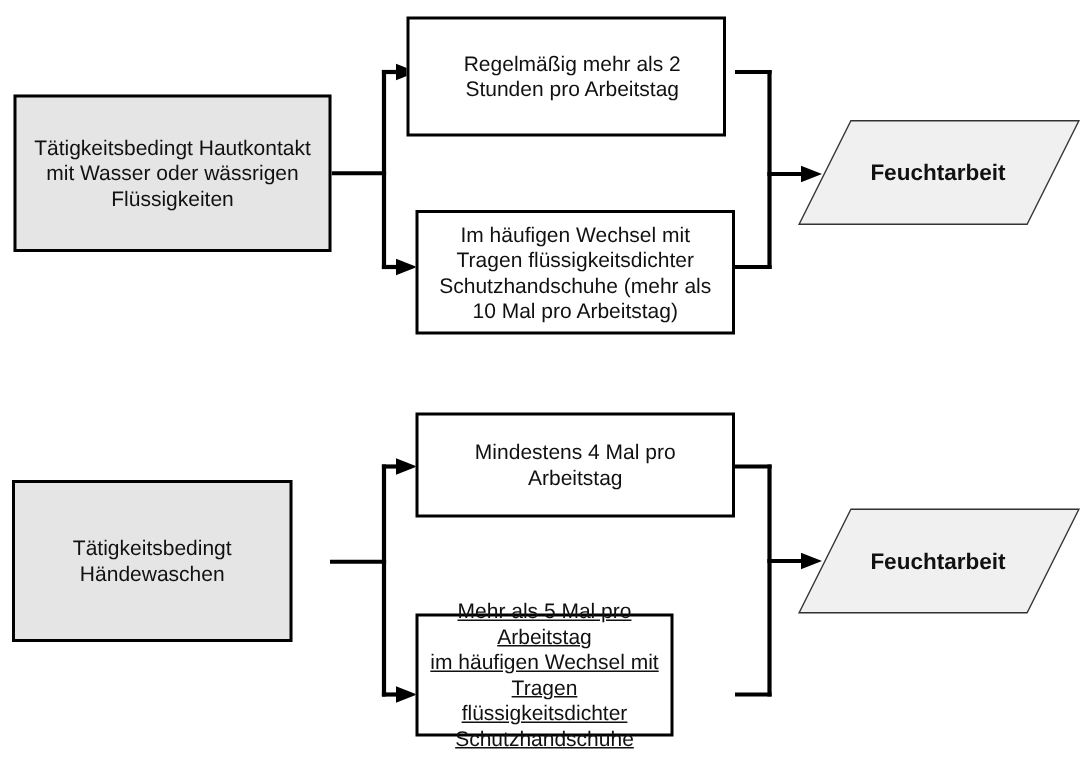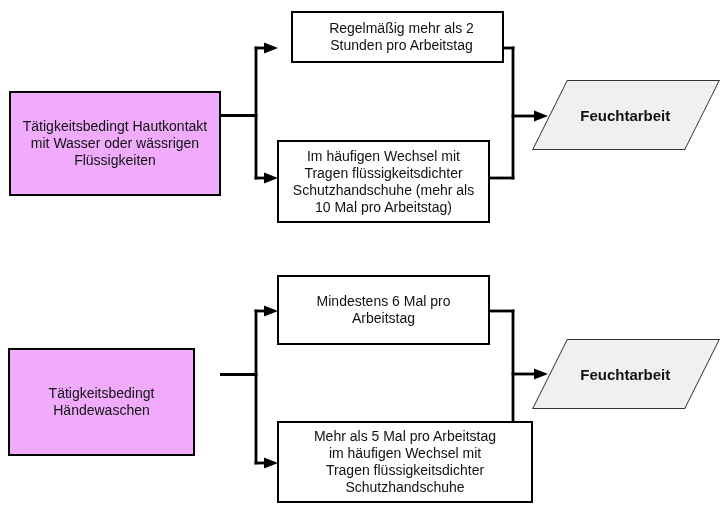"Regelmäßig mehr als 2" div.box { height: 52px -> 80px; left: 291px -> 271px }
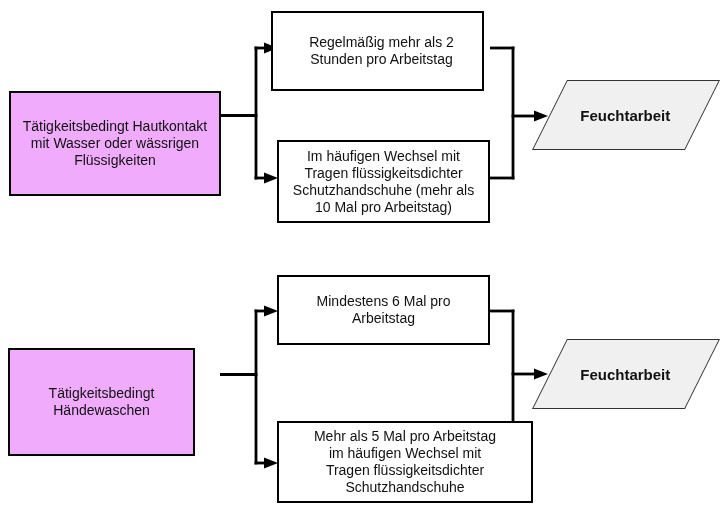"Tätigkeitsbedingt Hautkontakt" .box.gray { background: #f0abfc -> #e5e5e5; margin-top: 28px -> none }
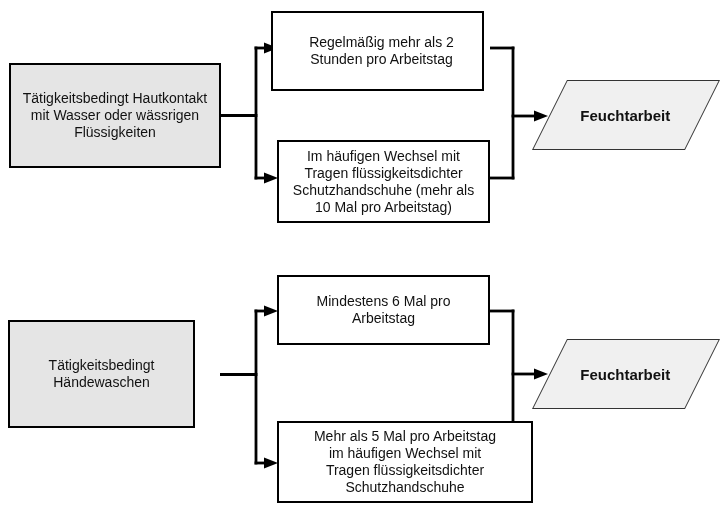"Mindestens 6 Mal pro" div.box { text: 6 -> 4 }
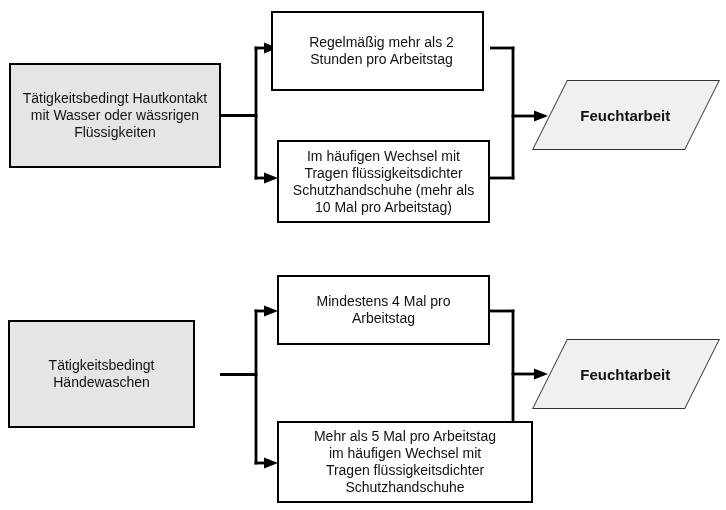"Mehr als 5 Mal pro" div.box { text-decoration: none -> underline; top: 421px -> 409px; width: 256px -> 172px }
